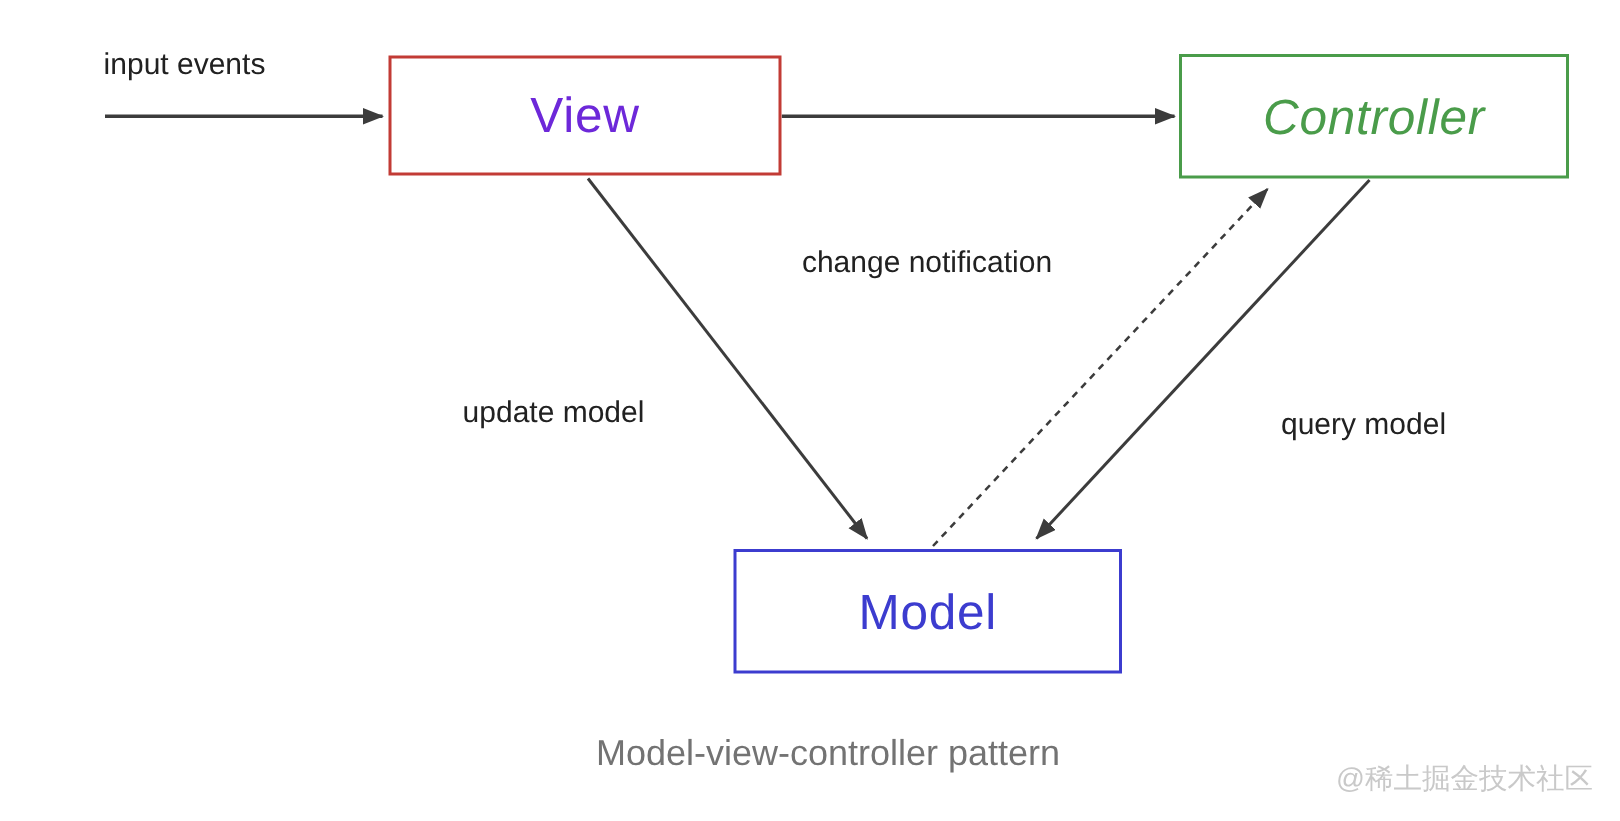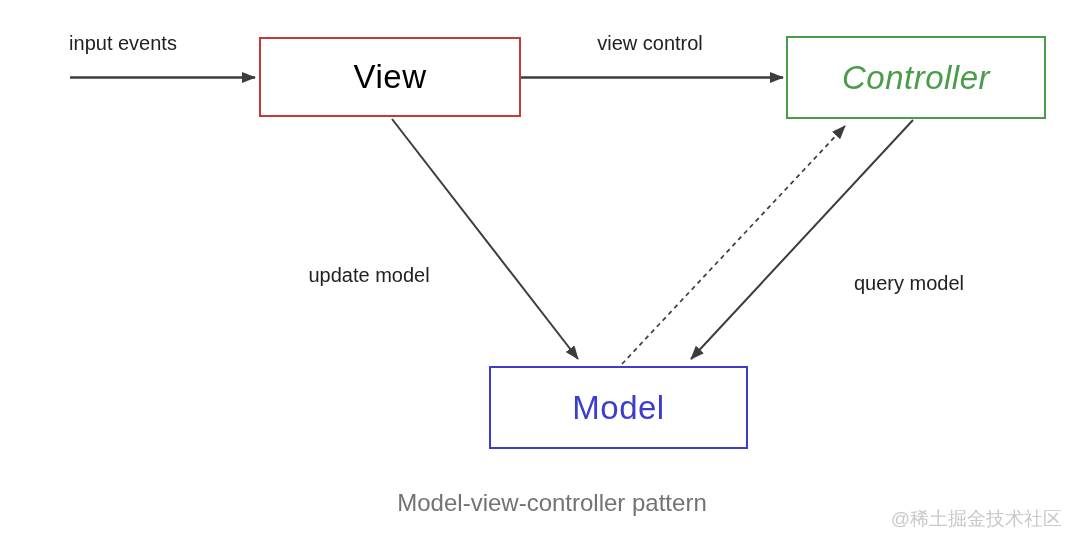"view control" div.edge-label { html: <div>view control</div> -> none }
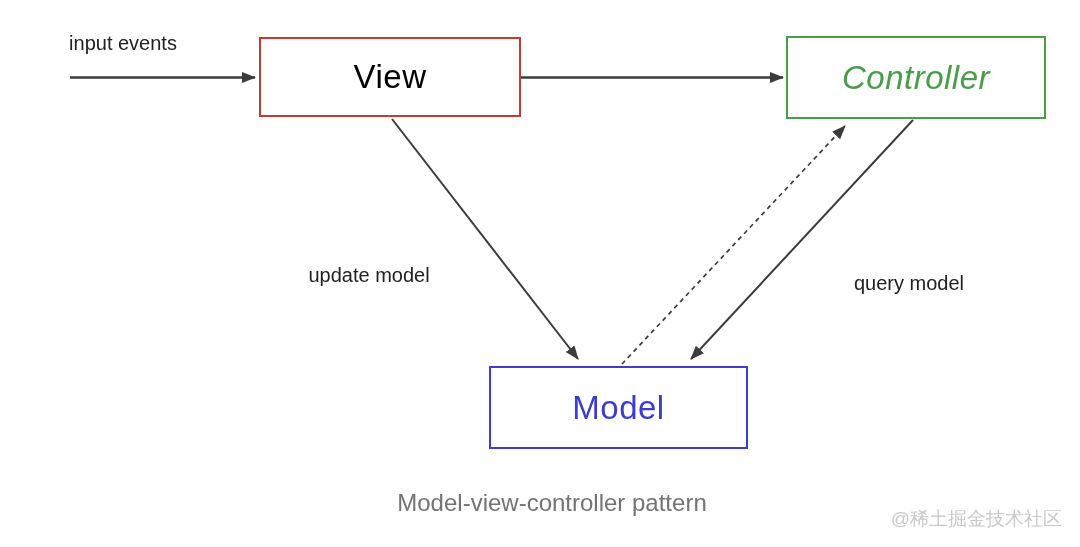"View" div.node { color: #000000 -> #6d28d9 }
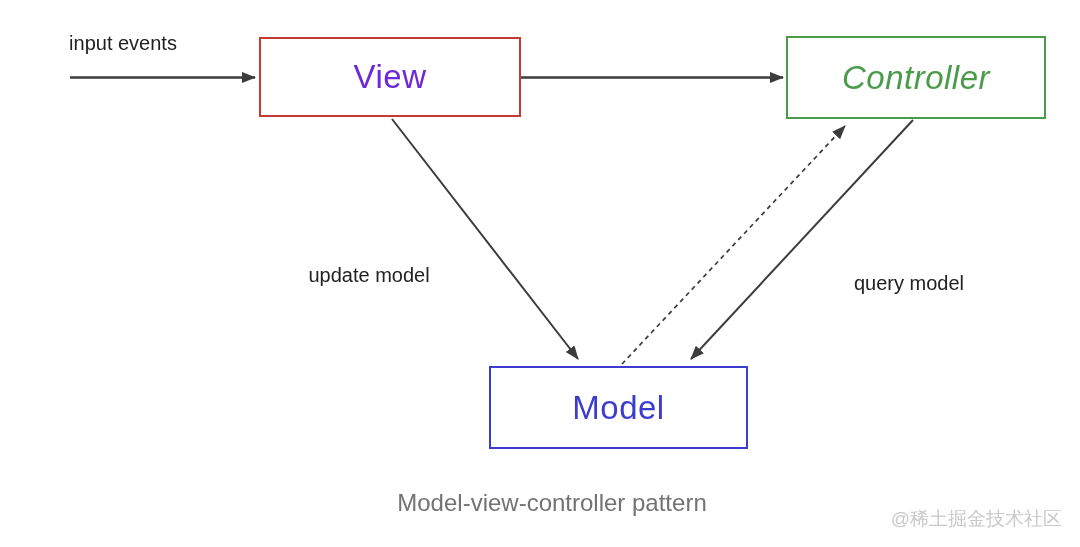"change notification" div.edge-label { html: none -> <div>change notification</div> }
